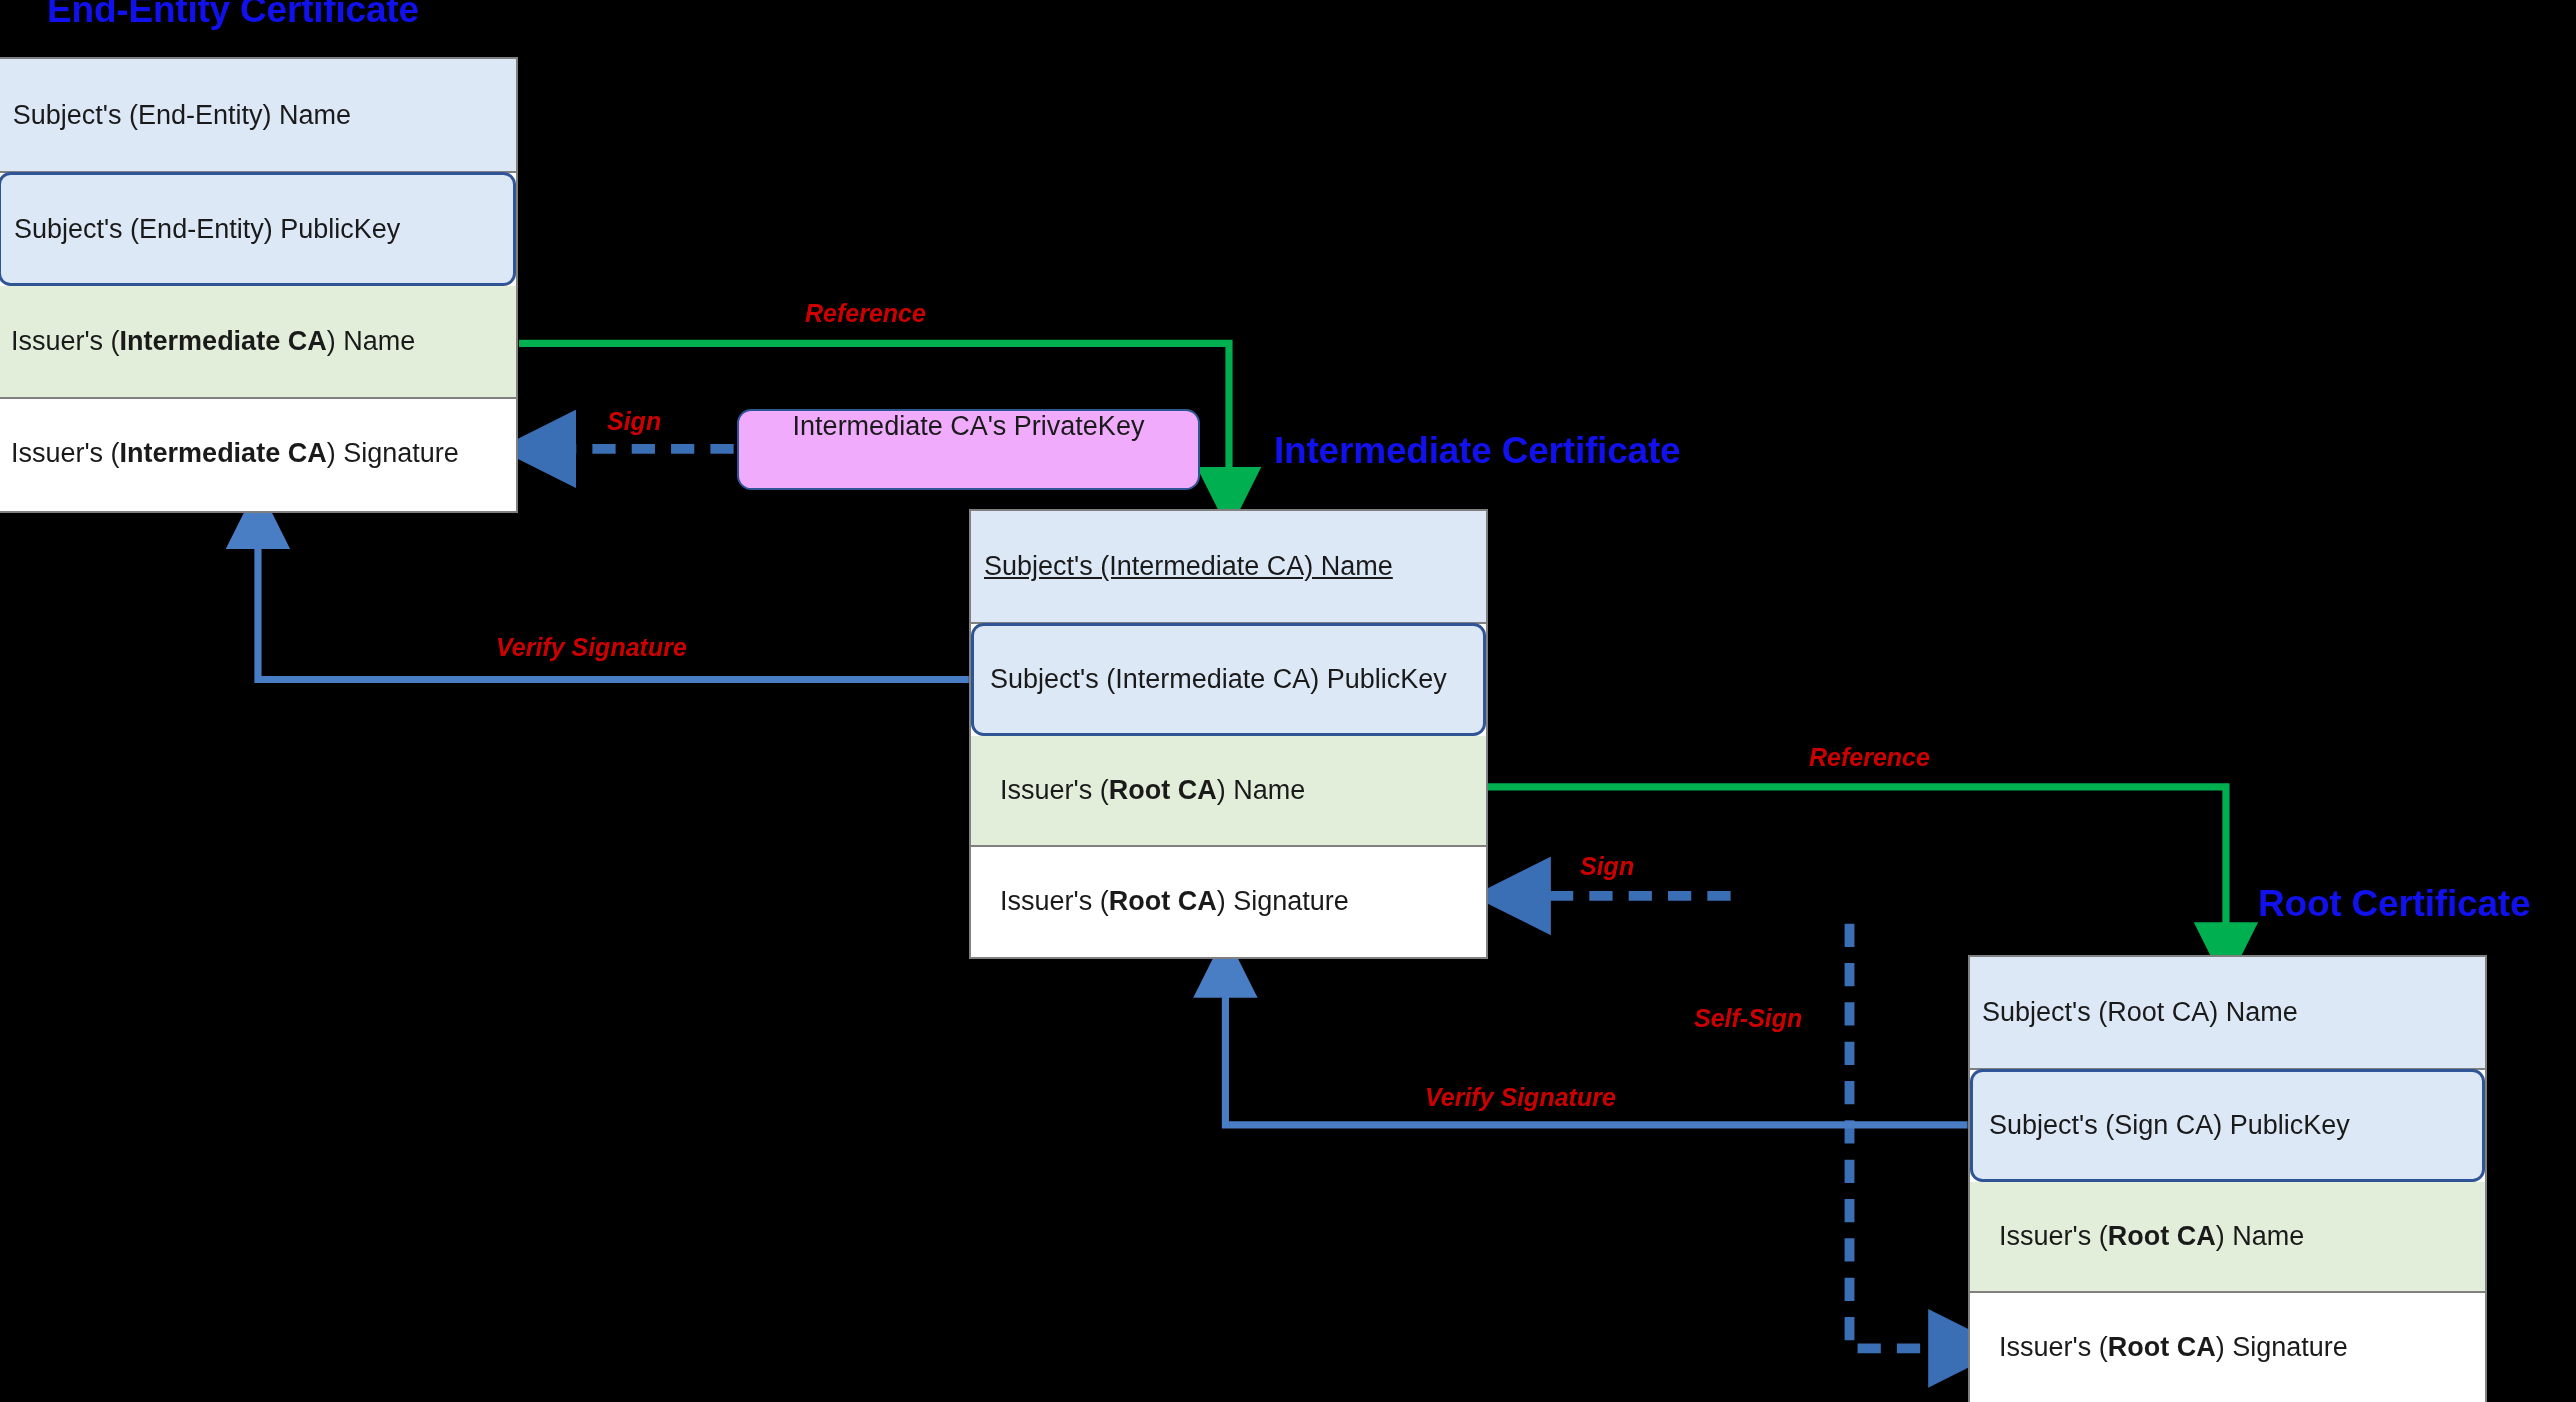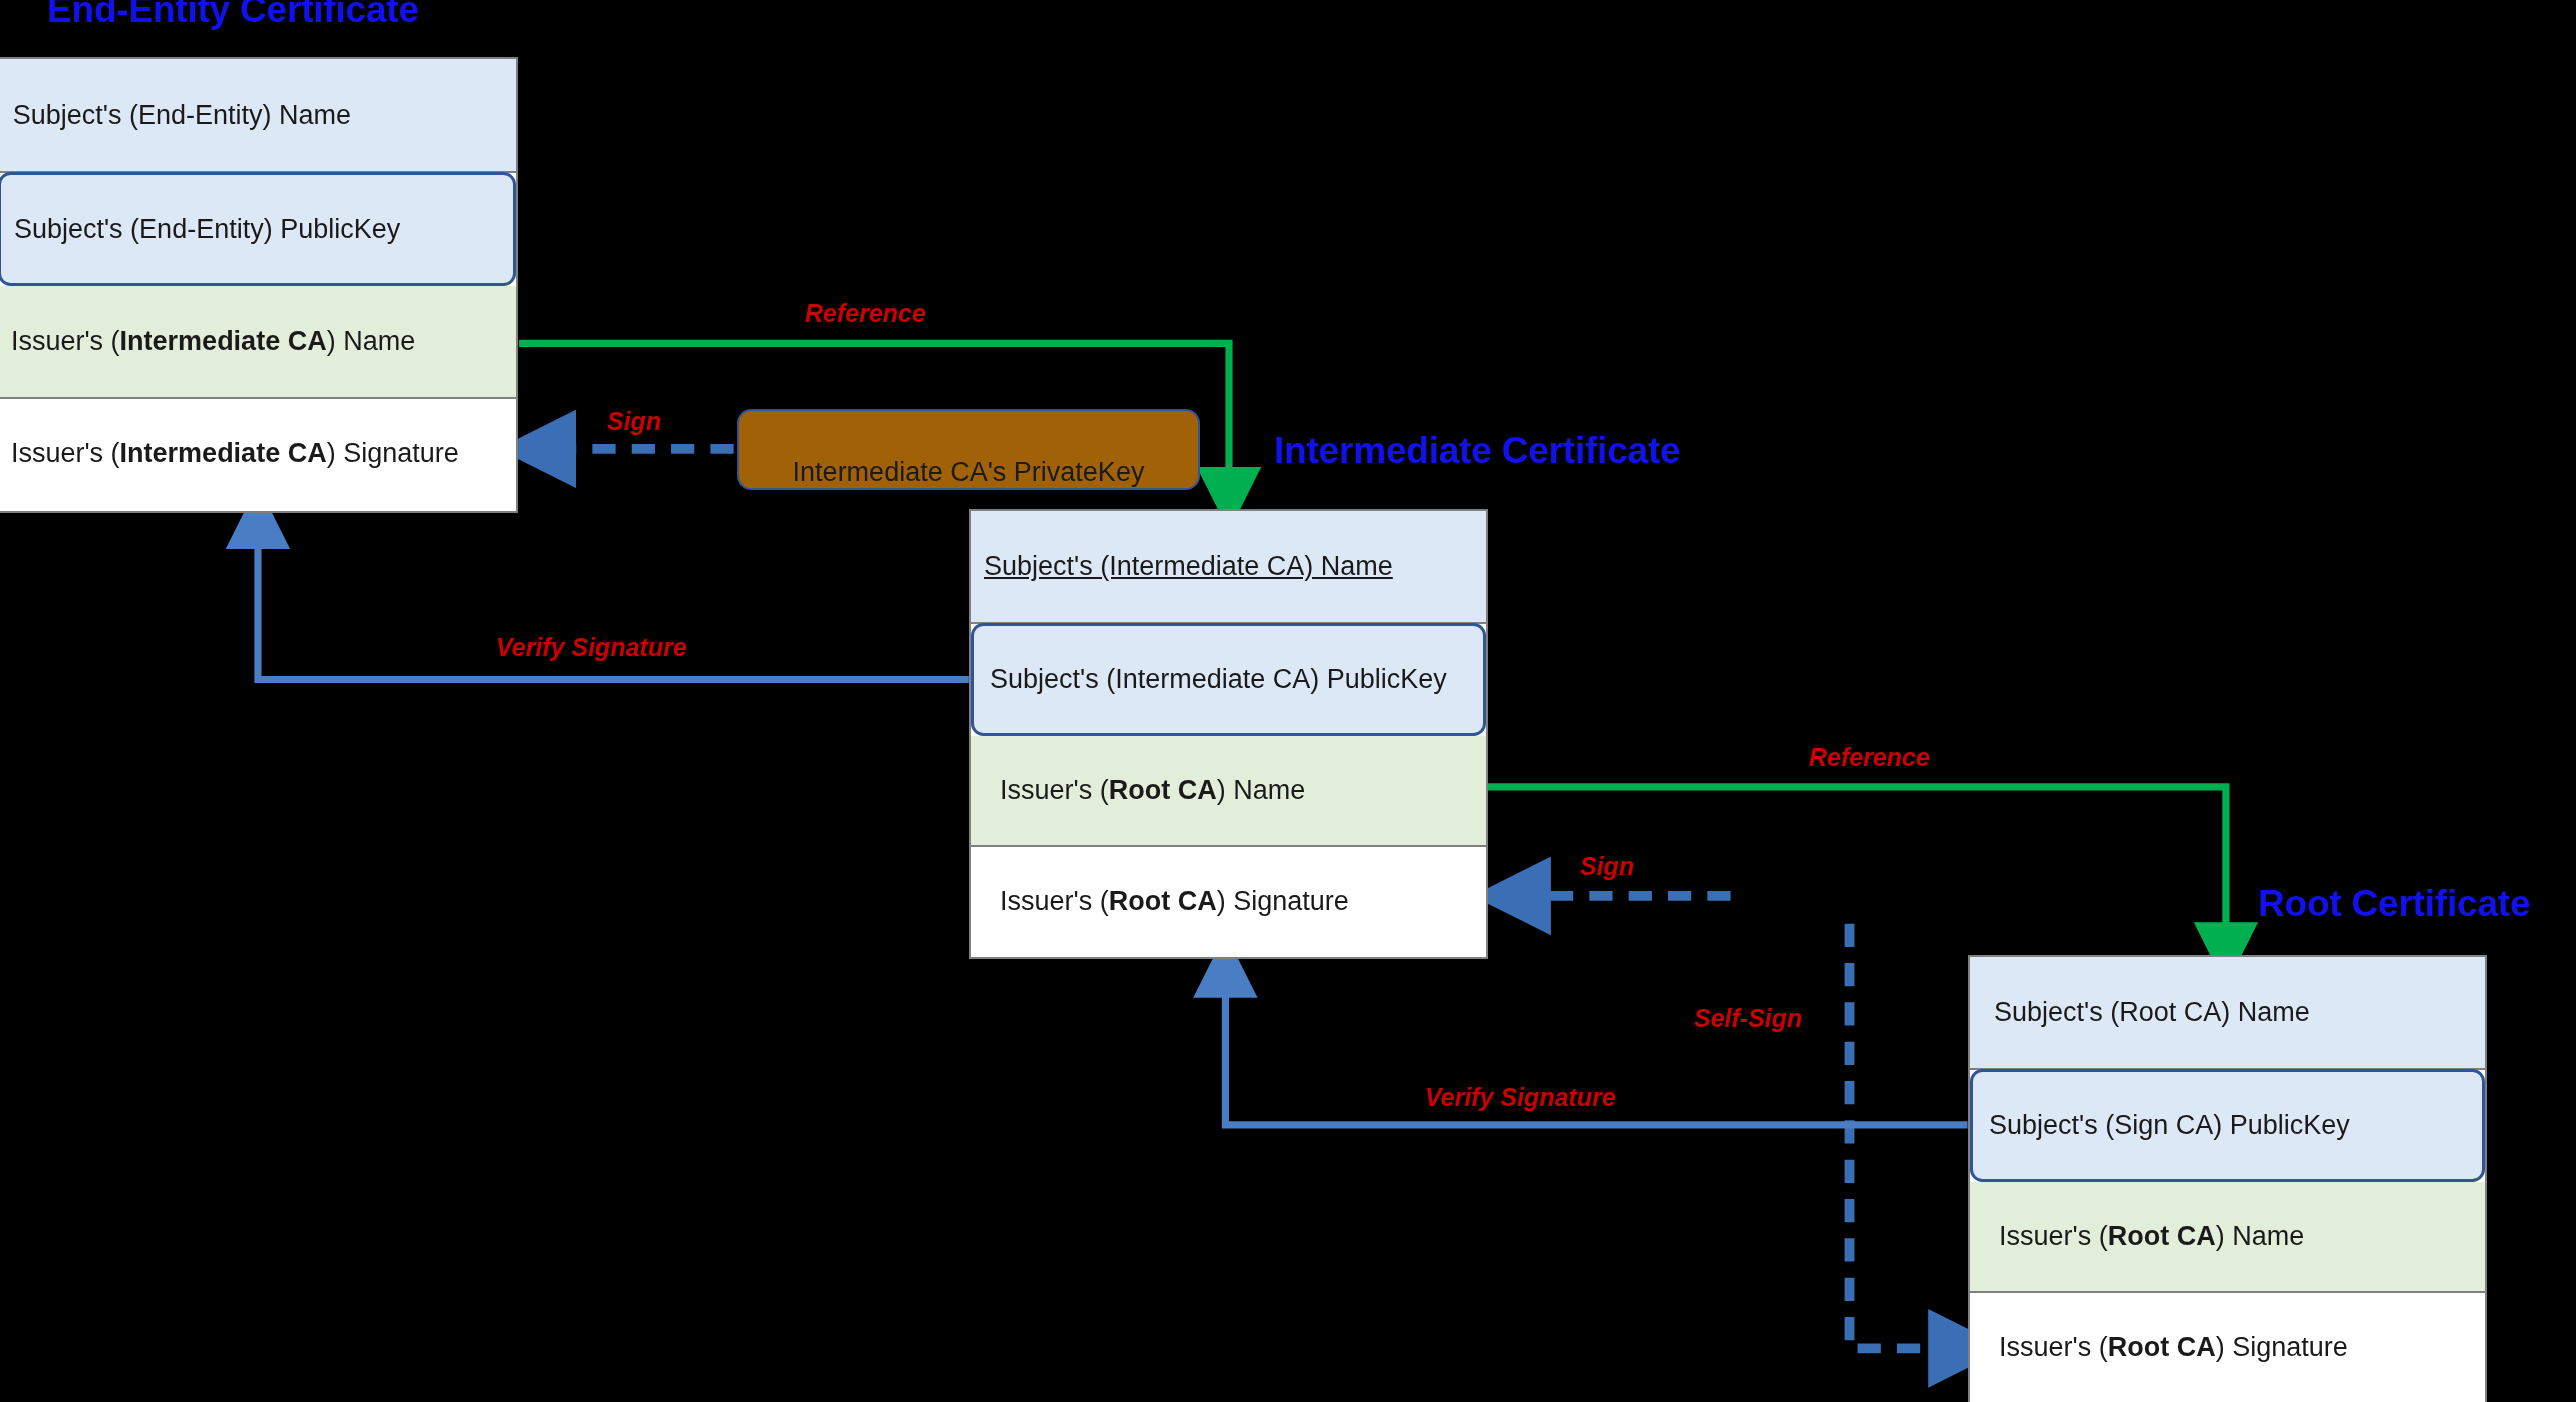"Intermediate CA's PrivateKey" .keybox { align-items: flex-end -> flex-start; background: #a16207 -> #f0abfc }
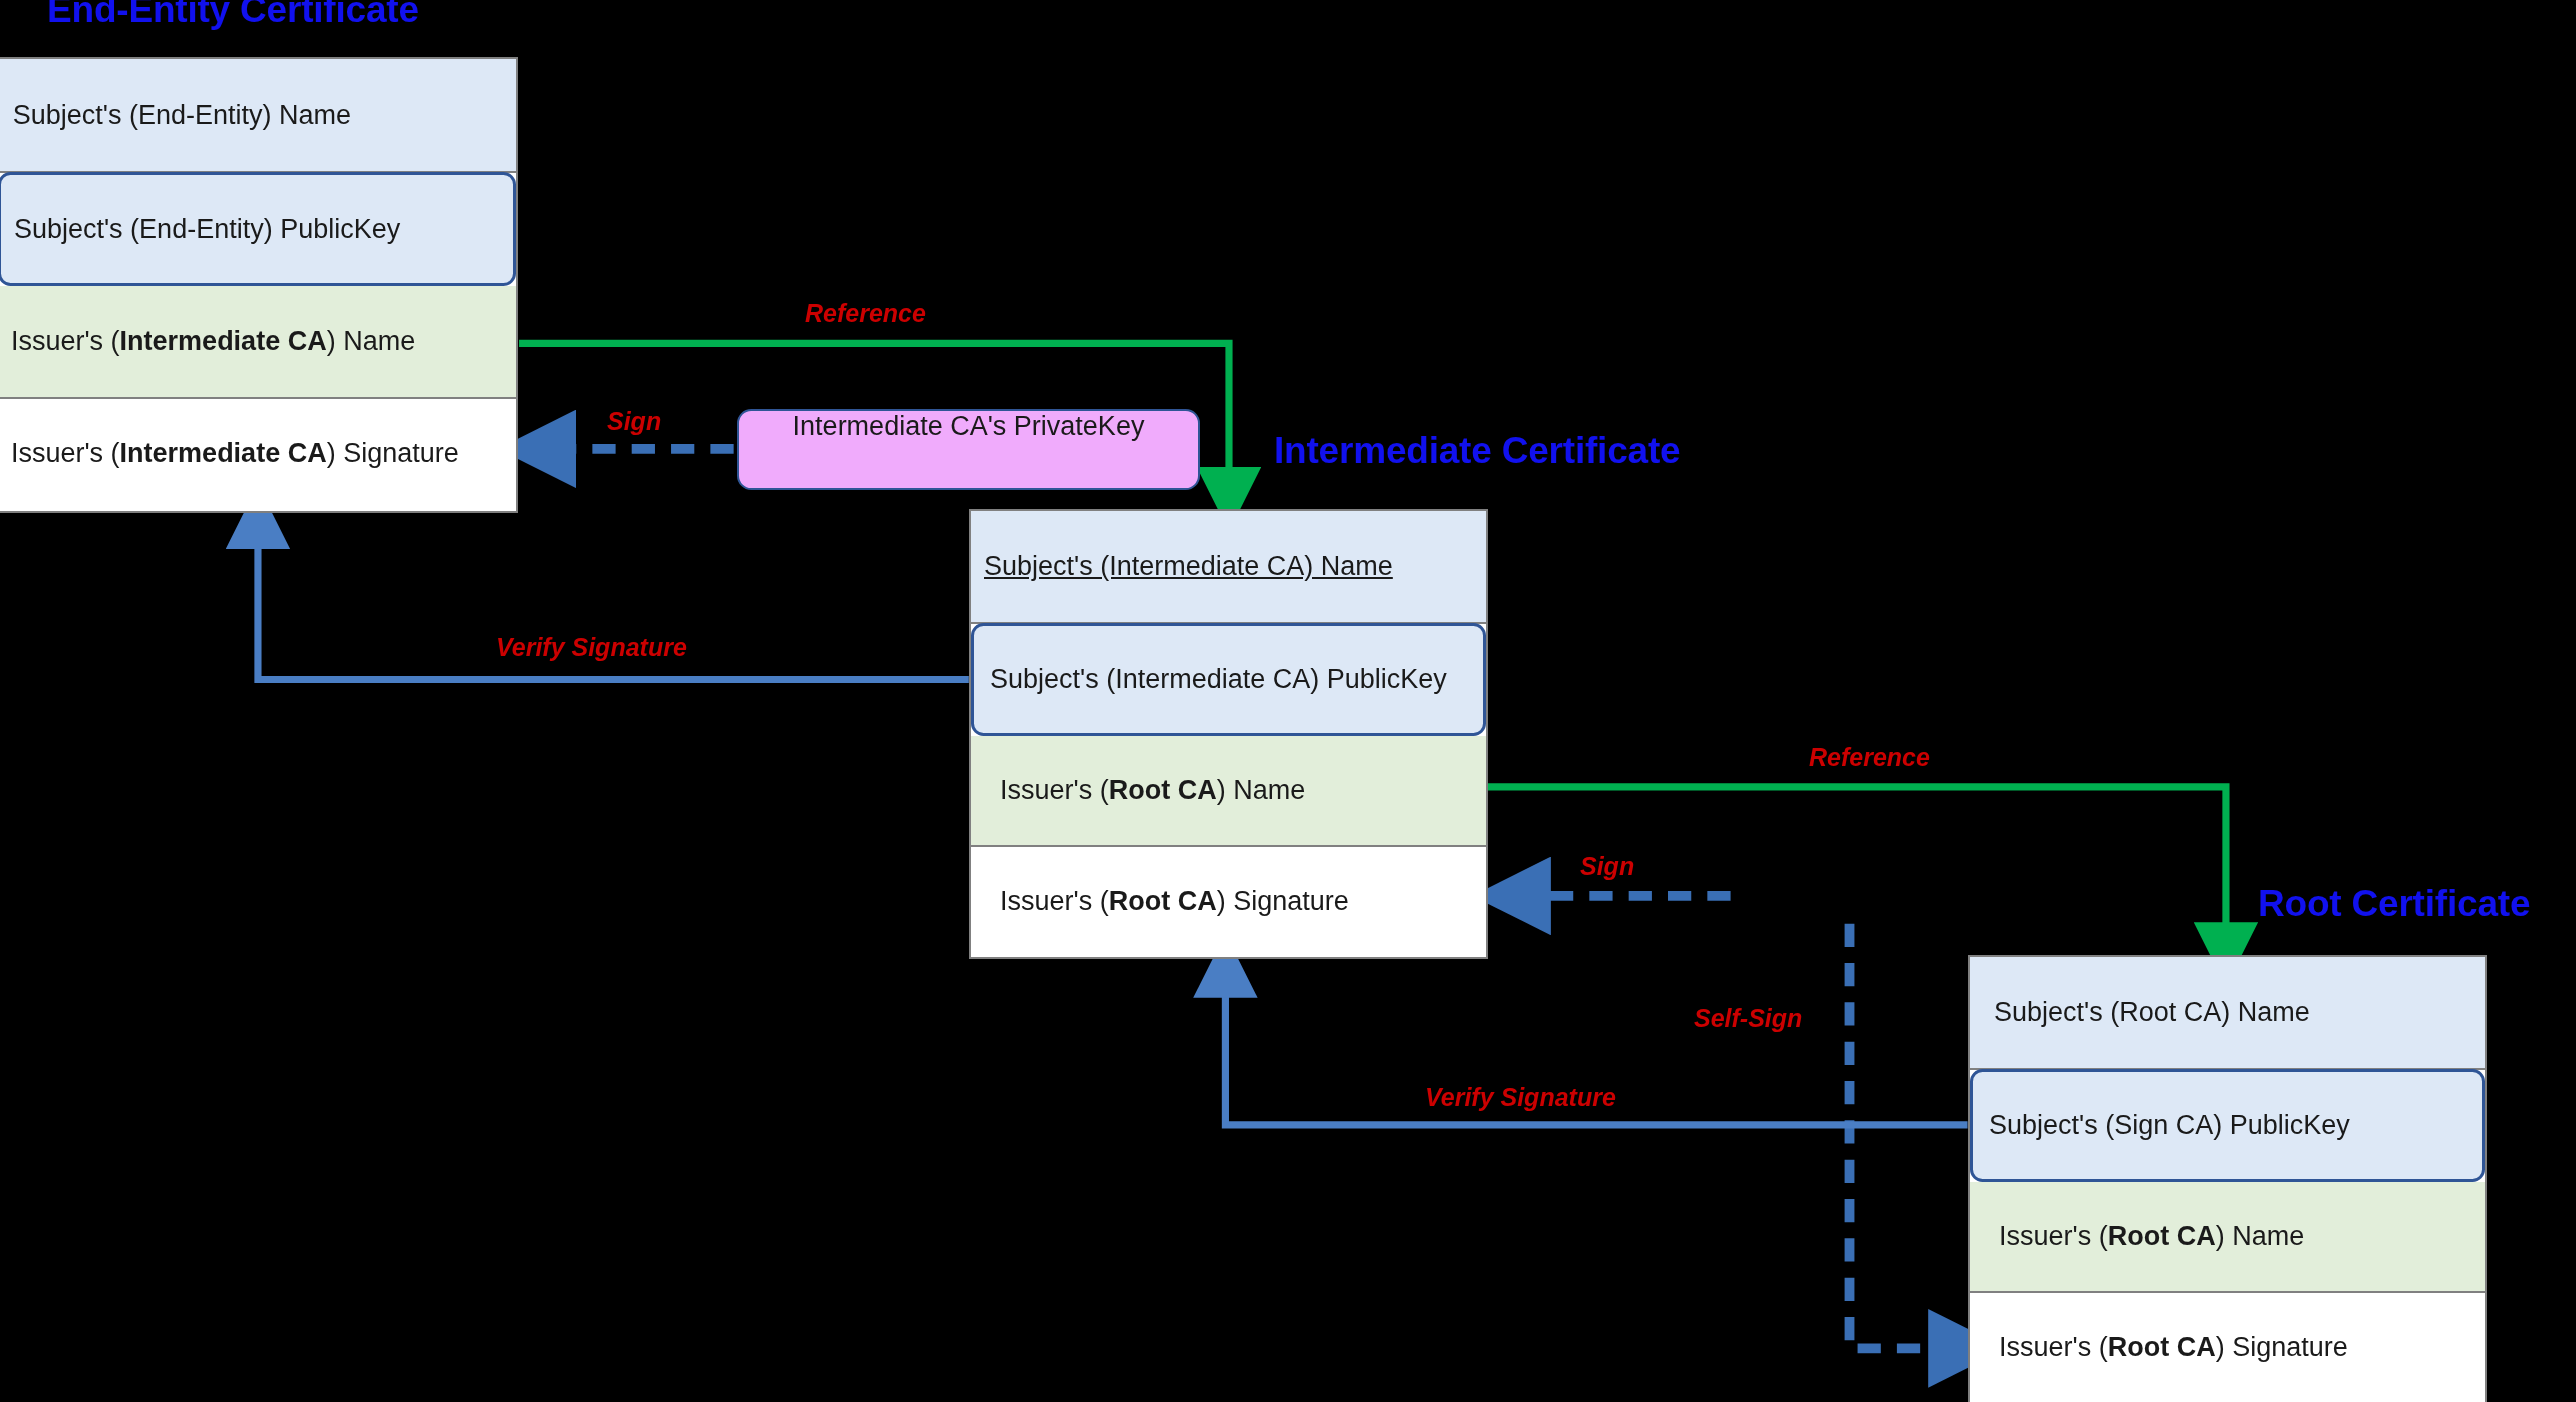"Subject's (Root CA) Name" div.row { padding-left: 24px -> 12px }
